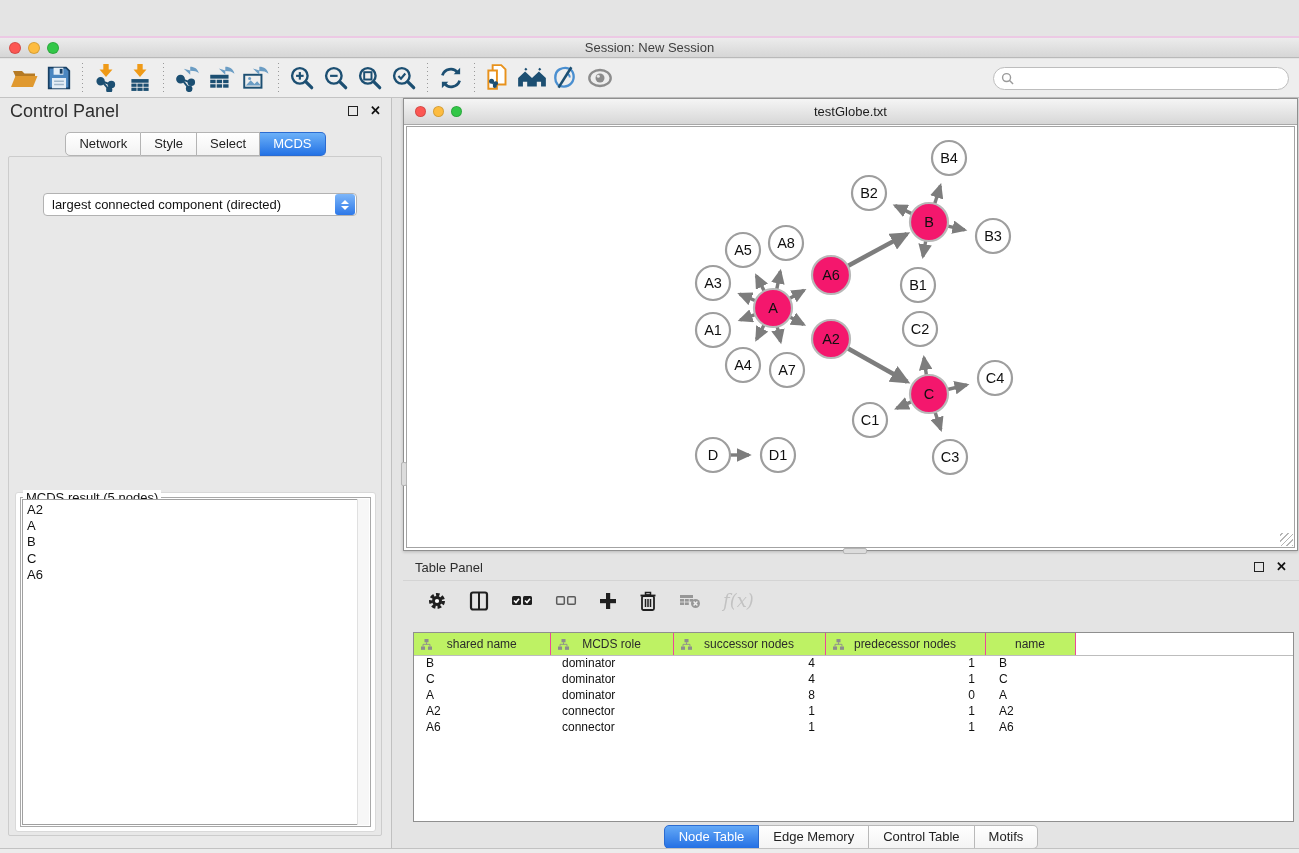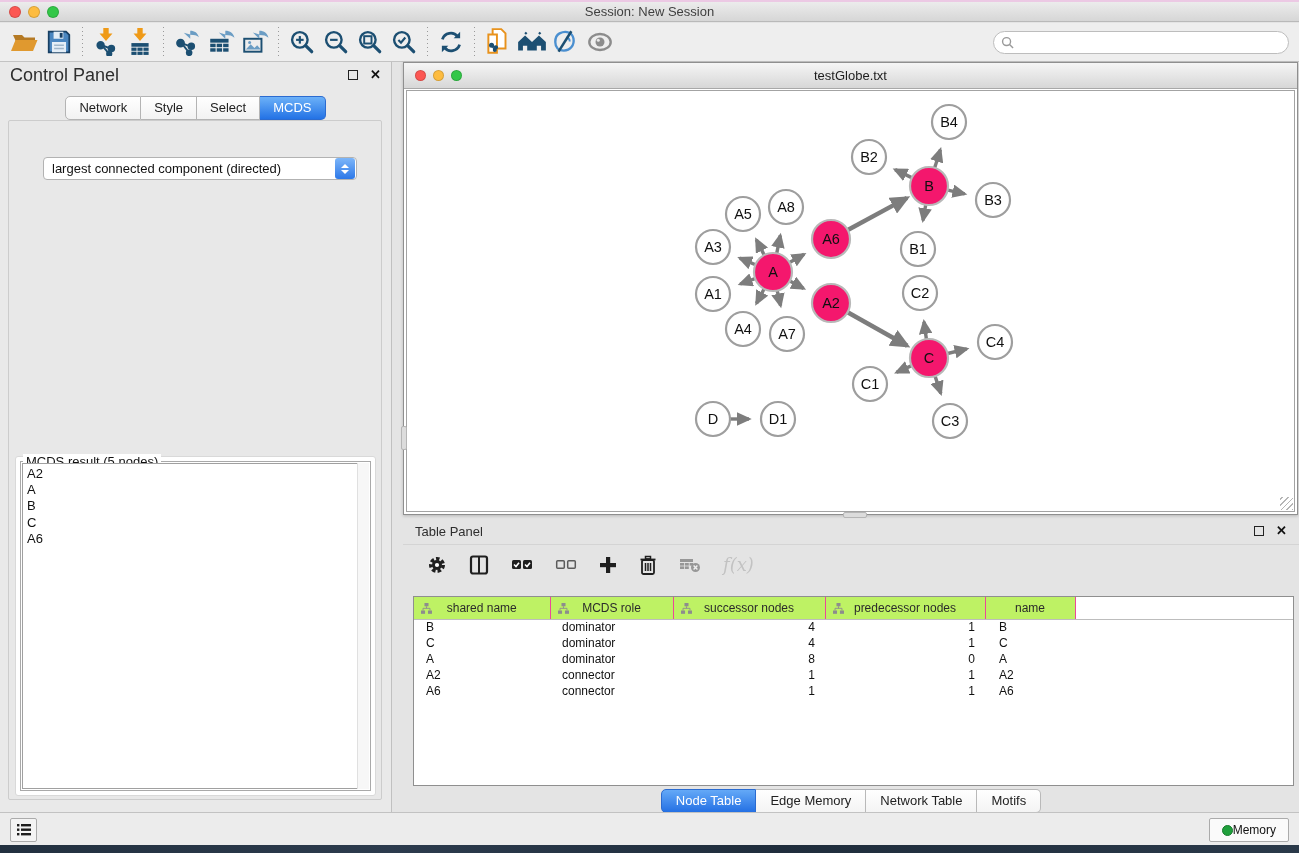"Session: New Session" .app { margin-top: none -> 36px }
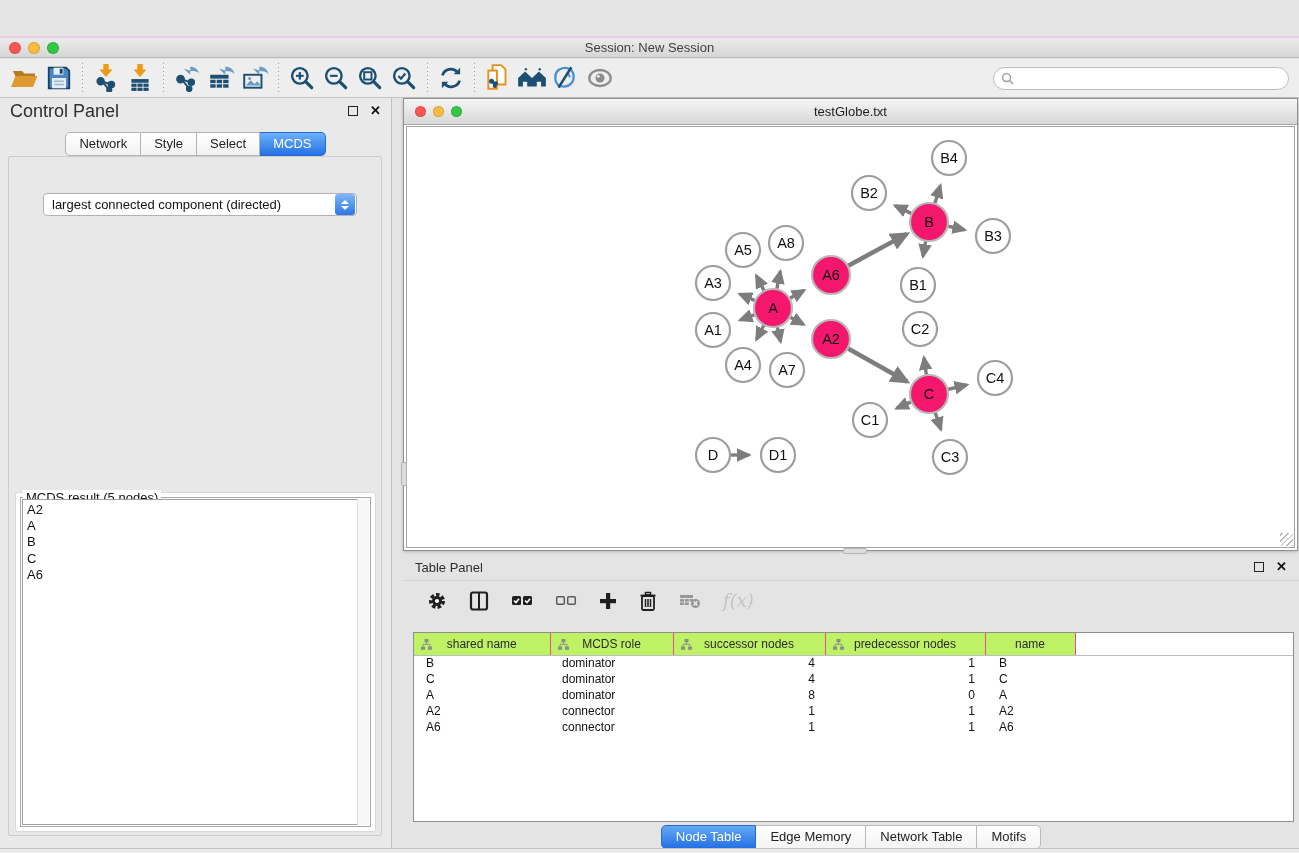"Network Table" span.ttab { text: Network -> Control }
